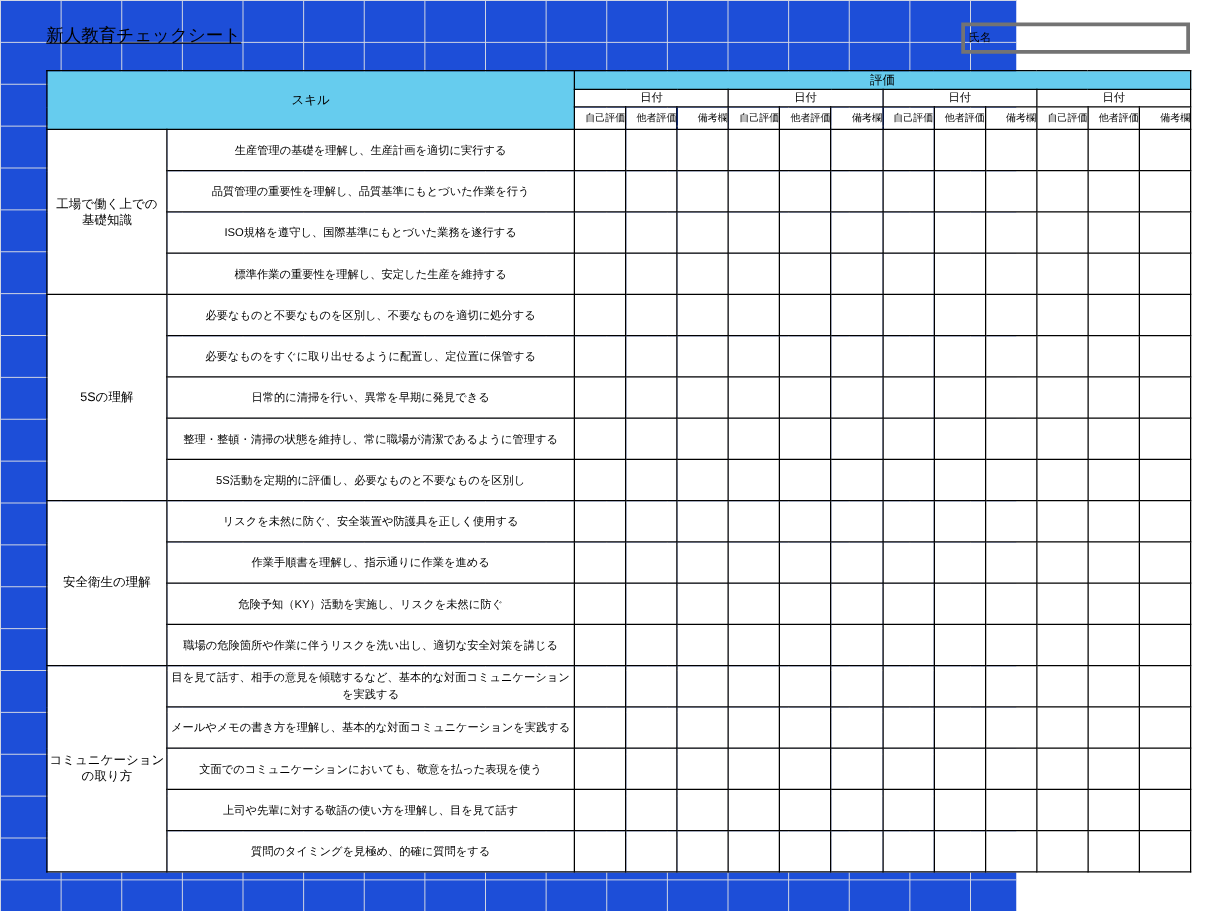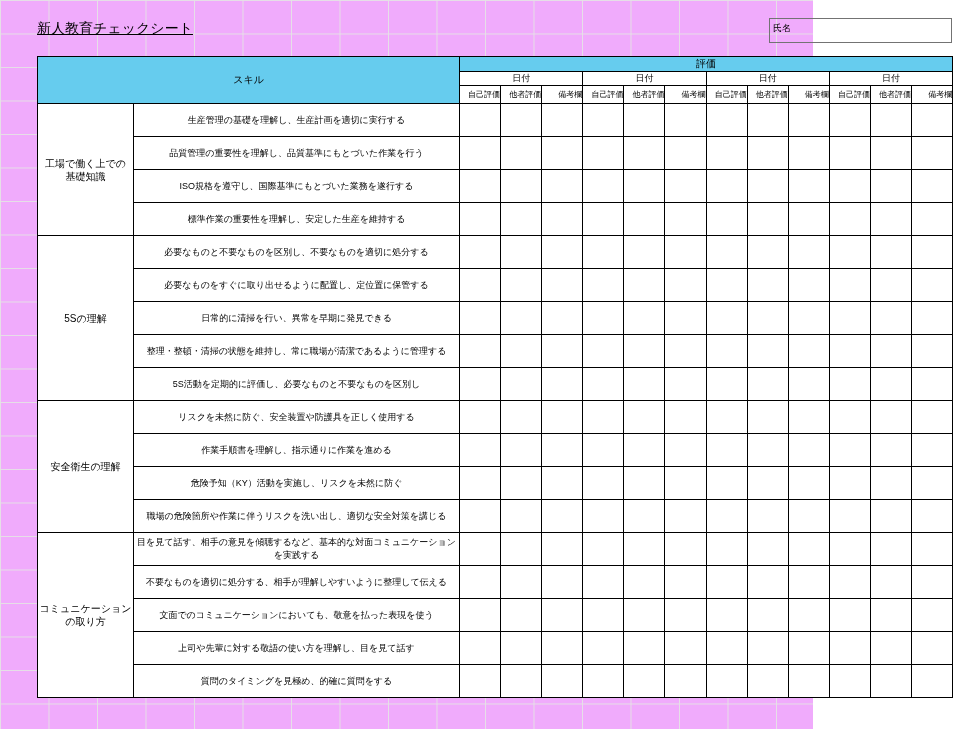"新人教育チェックシート" .sheet { background: #f0abfc -> #1d4ed8 }
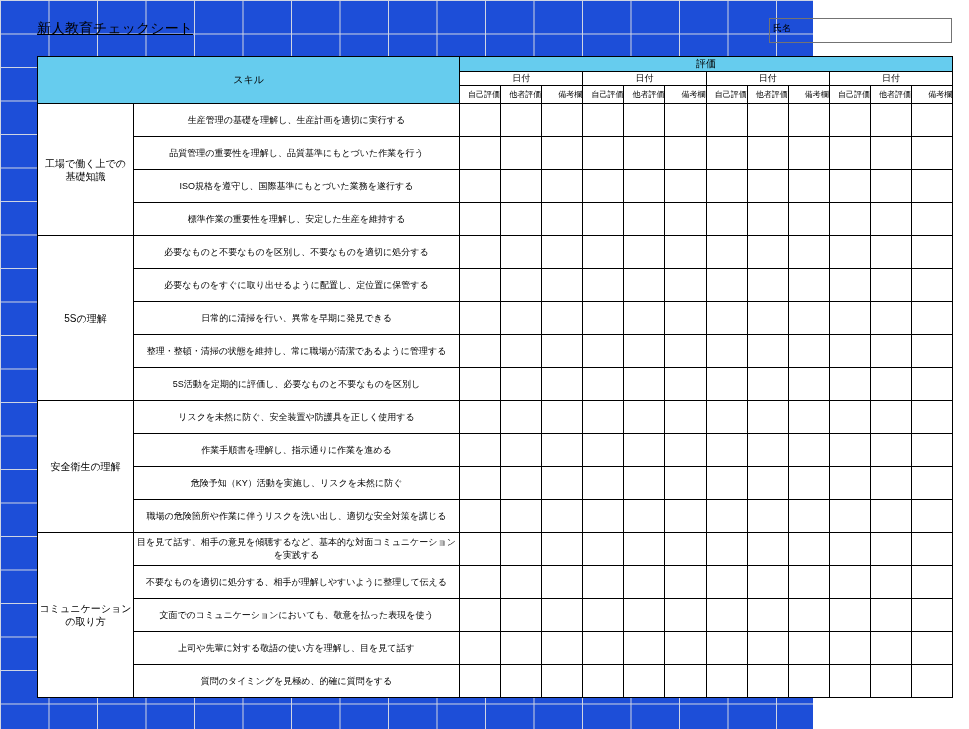"氏名" .name-box { border: 1px solid #737373 -> 3px solid #737373 }
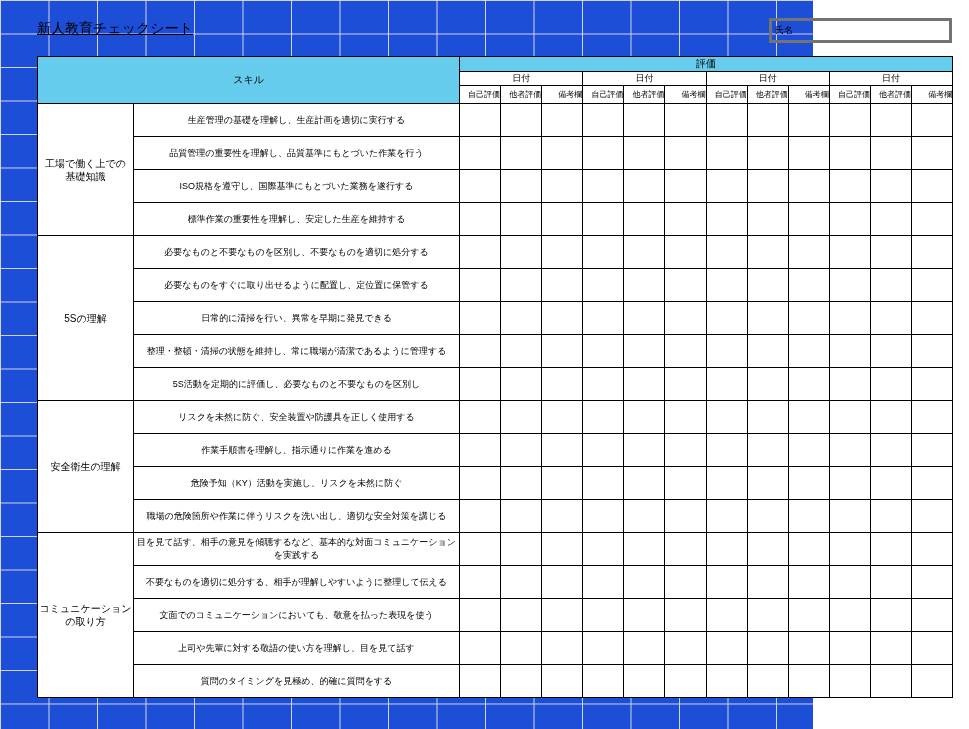"不要なものを適切に処分する、相手が理解しやすいように整理して伝える" td.skill { text: 不要なものを適切に処分する、相手が理解しやすいように整理して伝え -> メールやメモの書き方を理解し、基本的な対面コミュニケーションを実践す }
